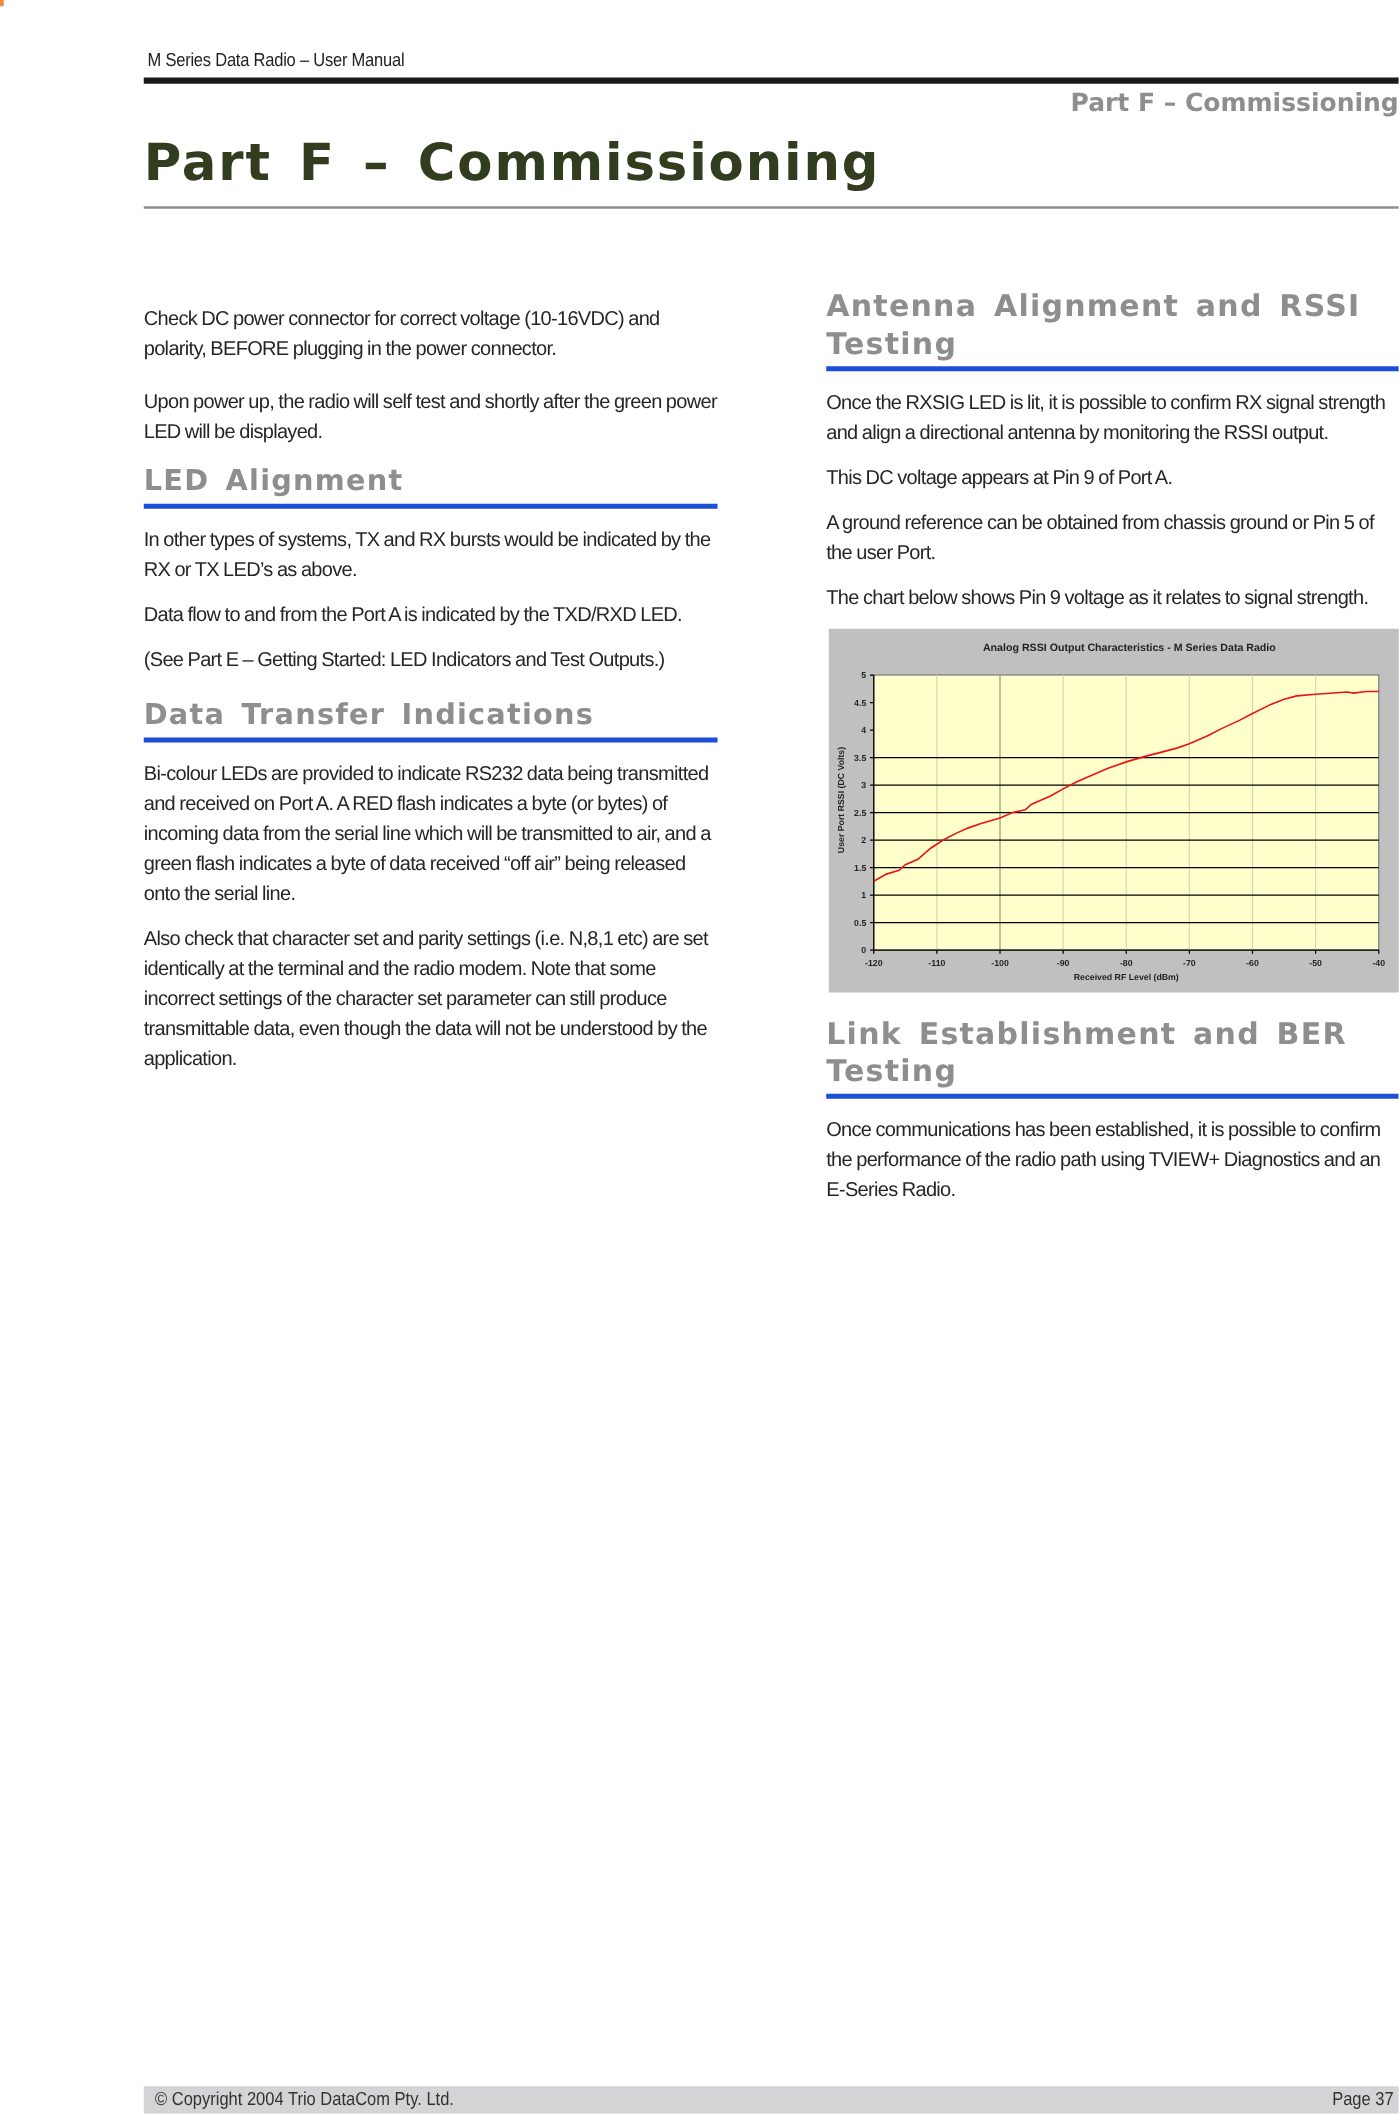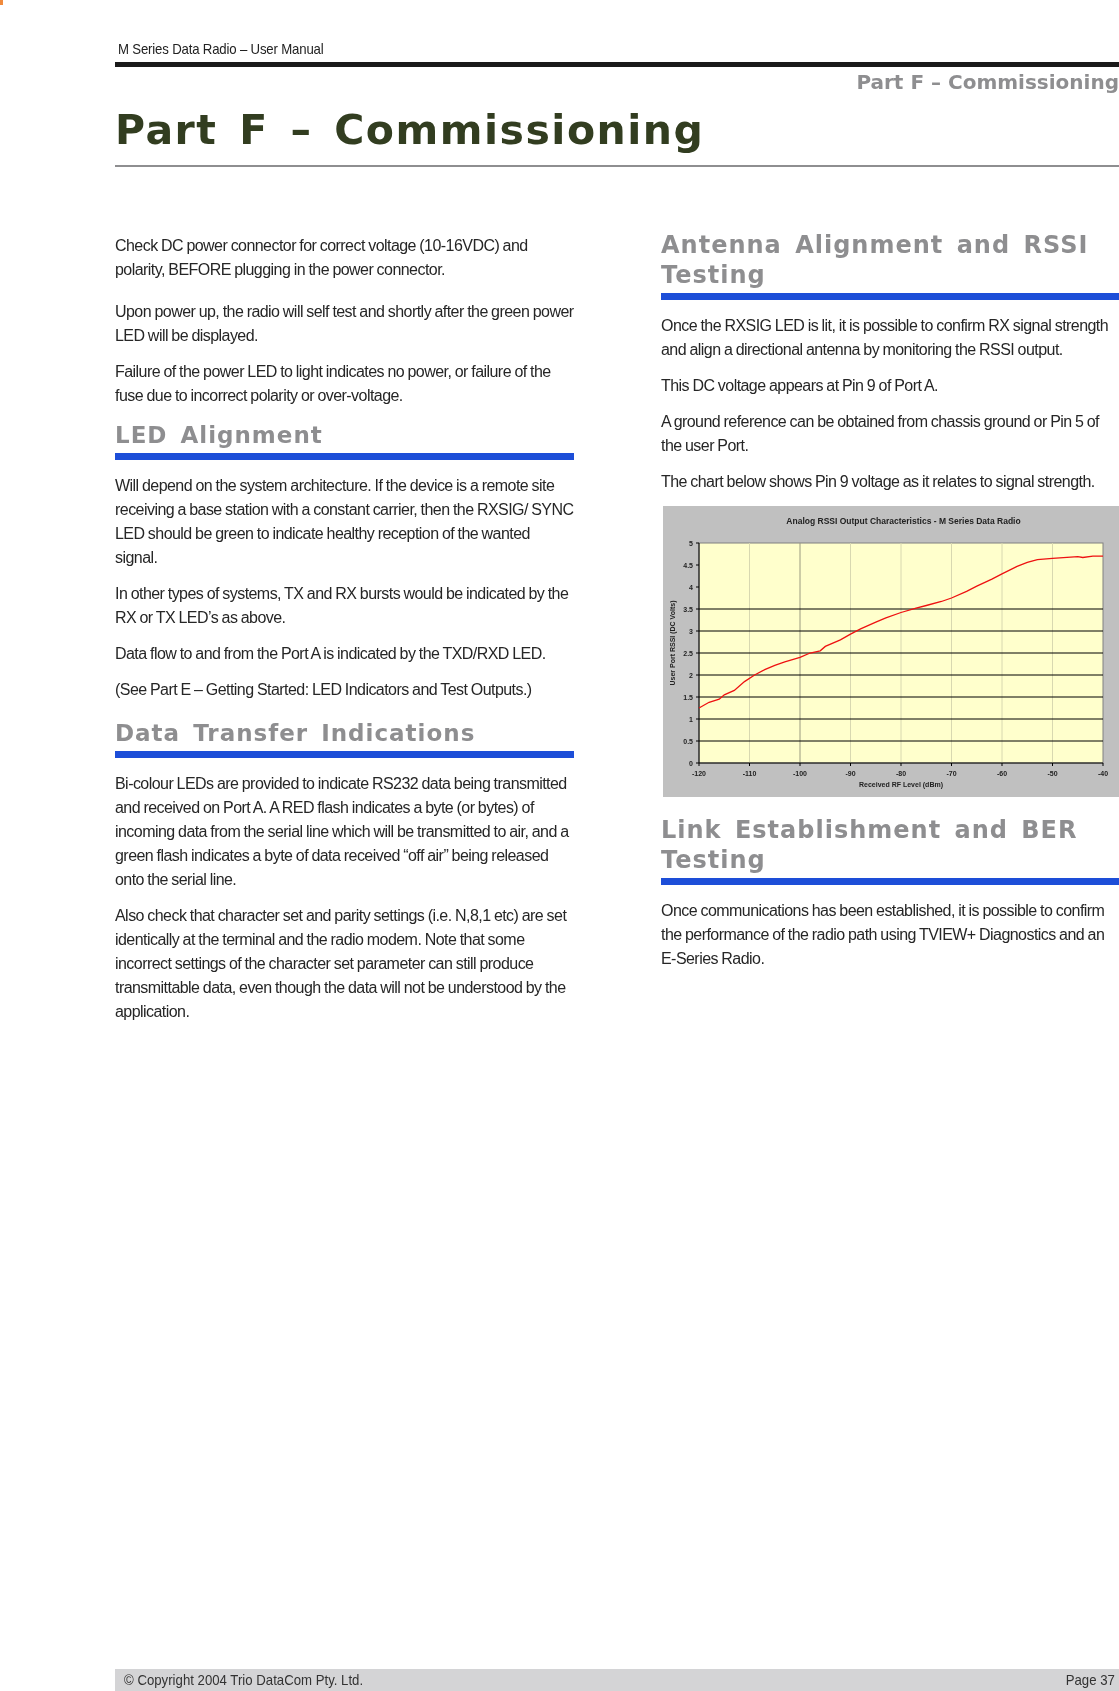"Check DC power connector for" p.body { margin: 0 0 12px 0 -> 10px 0 12px 0 }
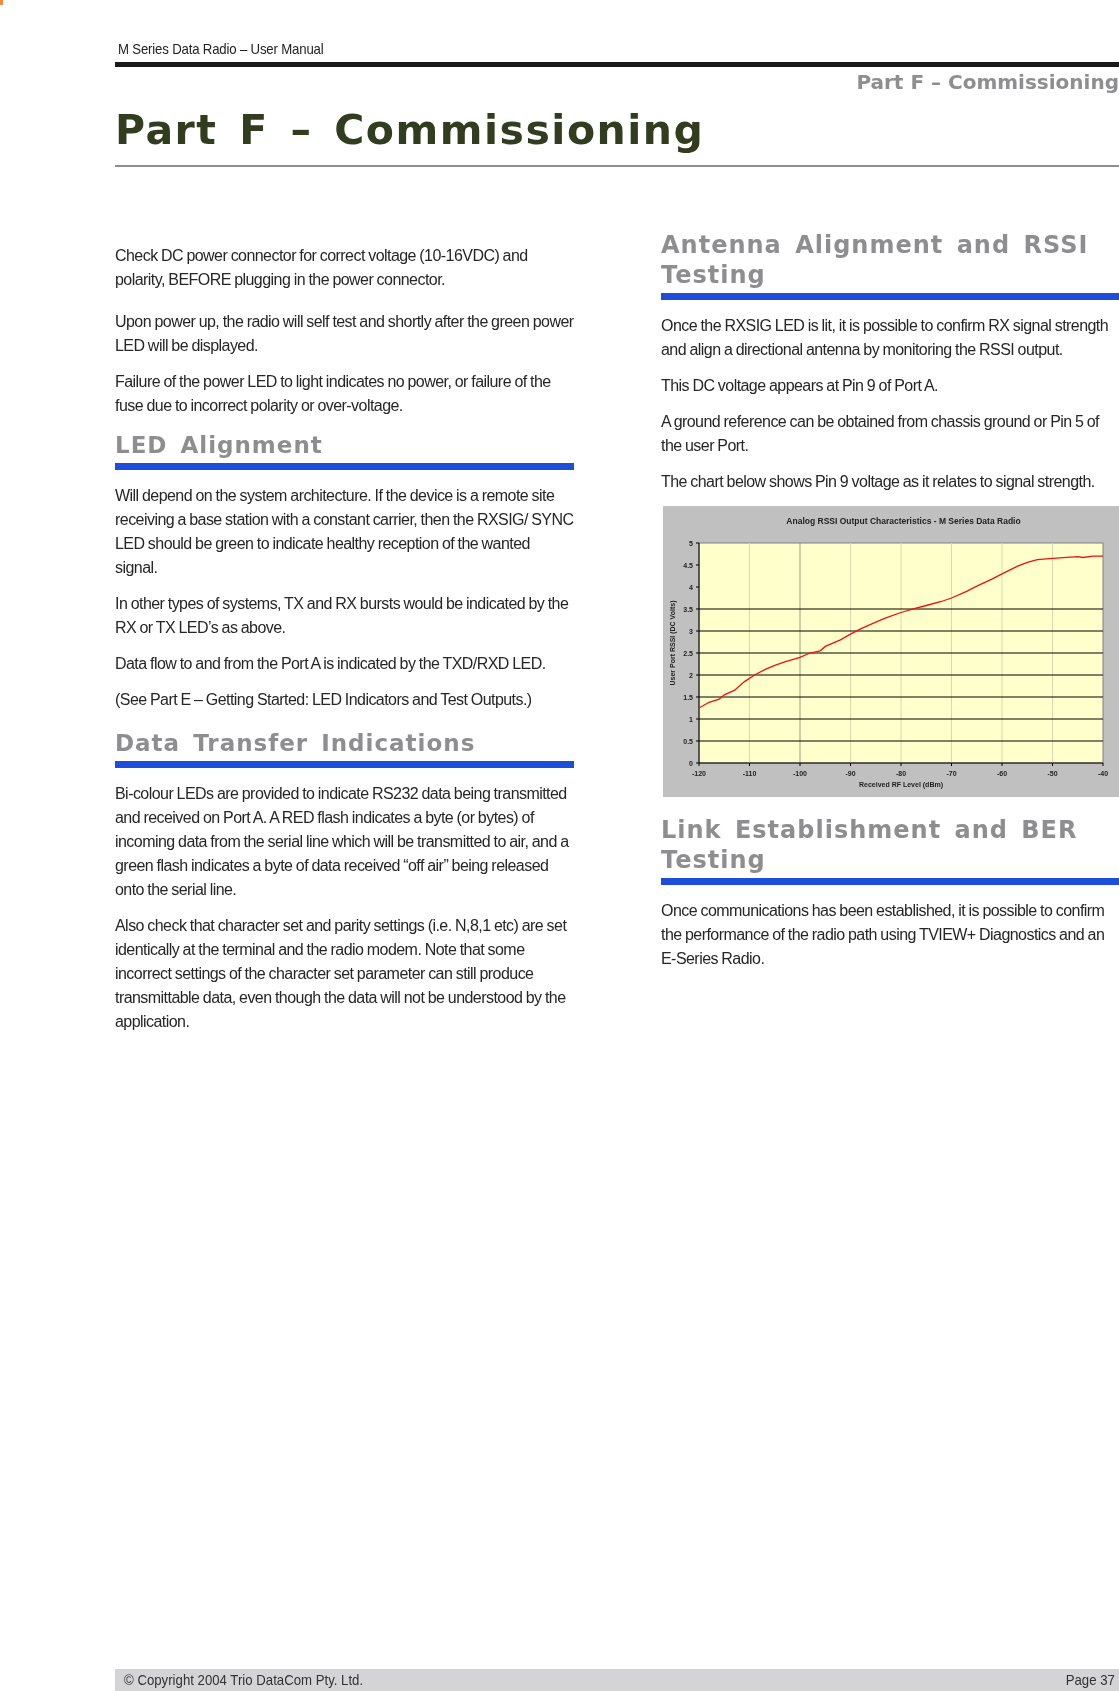"Antenna Alignment and RSSI Testing" h2.sec { border-bottom: 7px solid #1d4ed8 -> 4px solid #1d4ed8 }
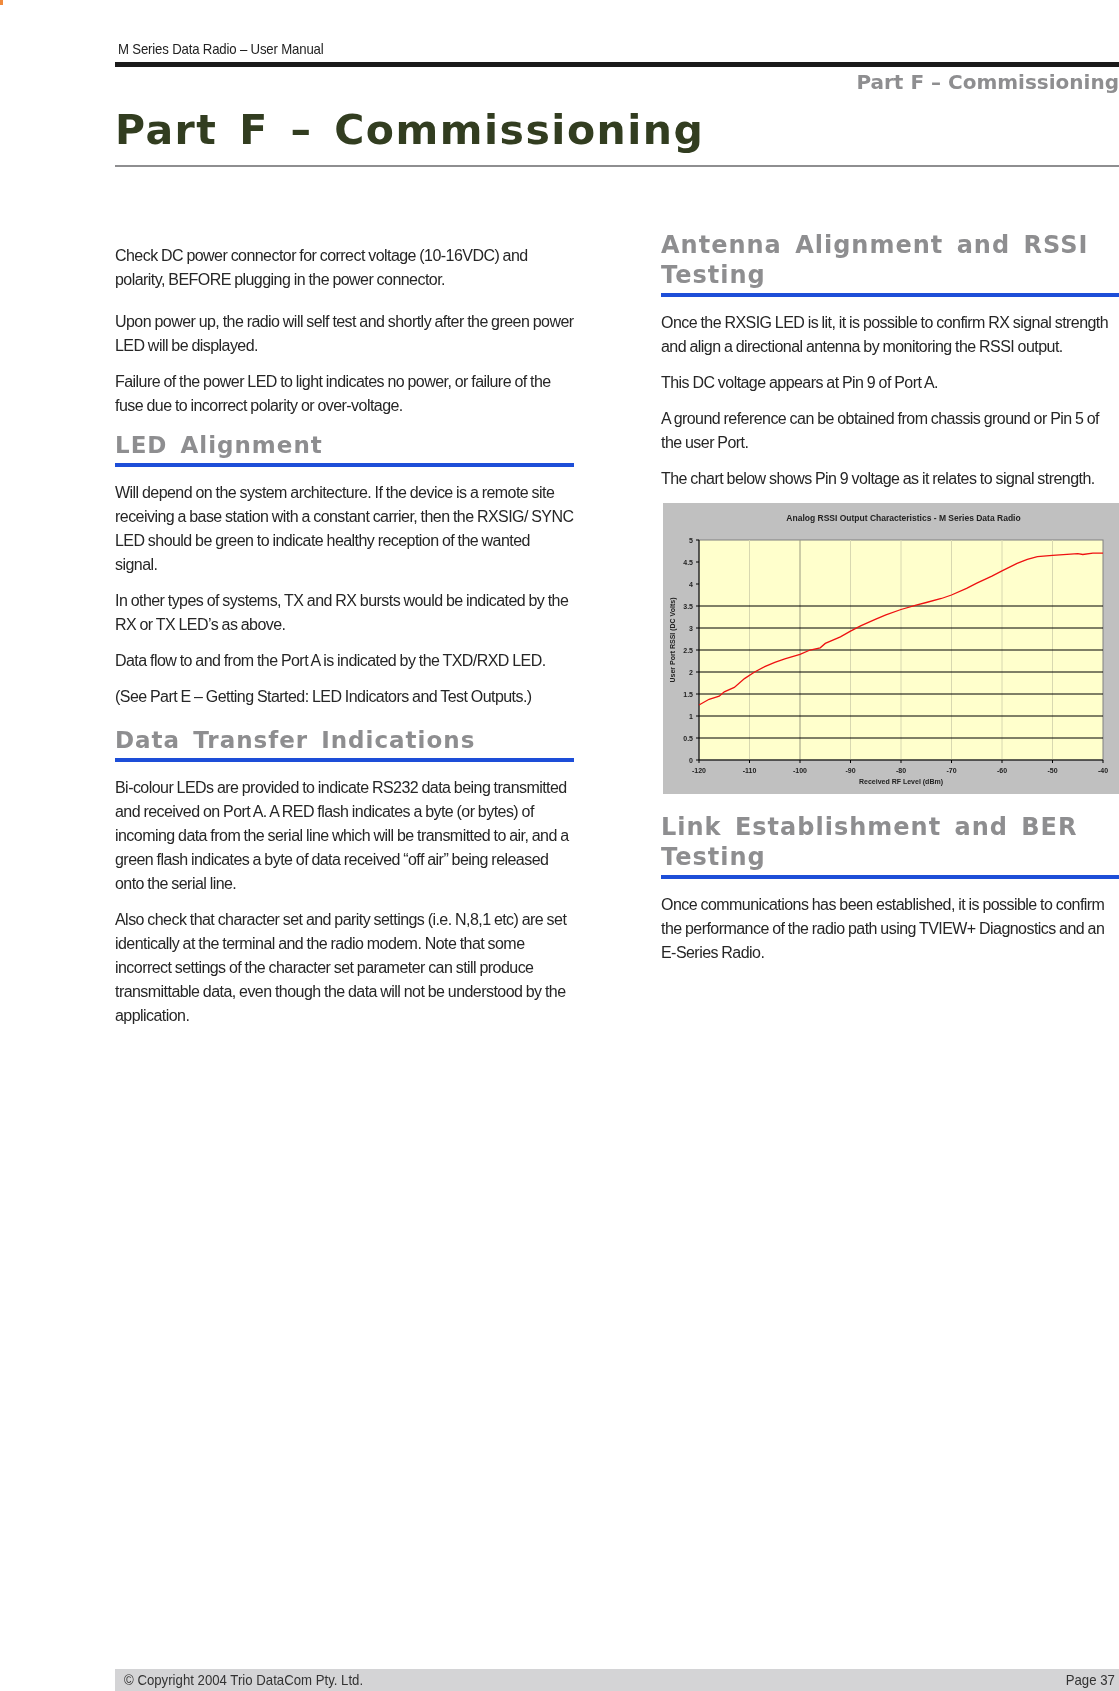"Failure of the power LED" p.body { html: <p>Failure of the power LED to light indicates no power, or failure of the fuse due to incorrect polarity or over-voltage.</p> -> none }
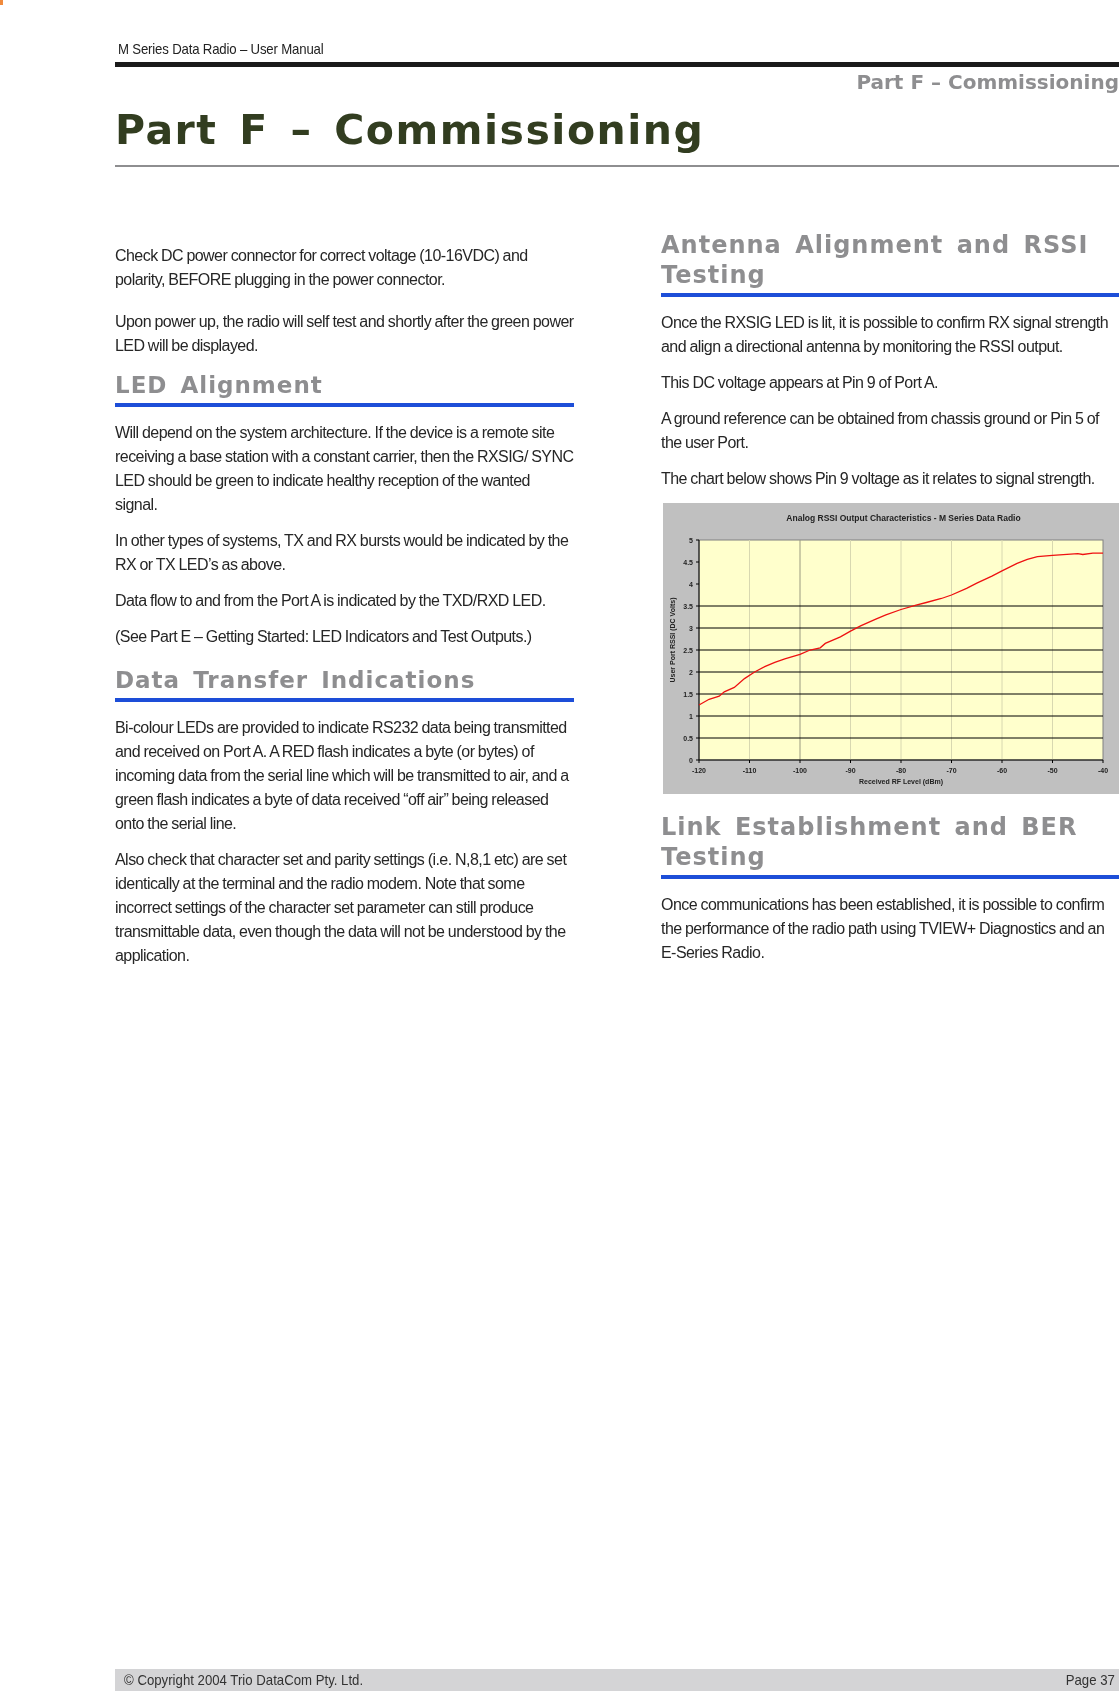"Will depend on the system" p.body { html: <p>Will depend on the system architecture. If the device is a remote site receiving a base station with a constant carrier, then the RXSIG/ SYNC LED should be green to indicate healthy reception of the wanted signal.</p> -> none }
